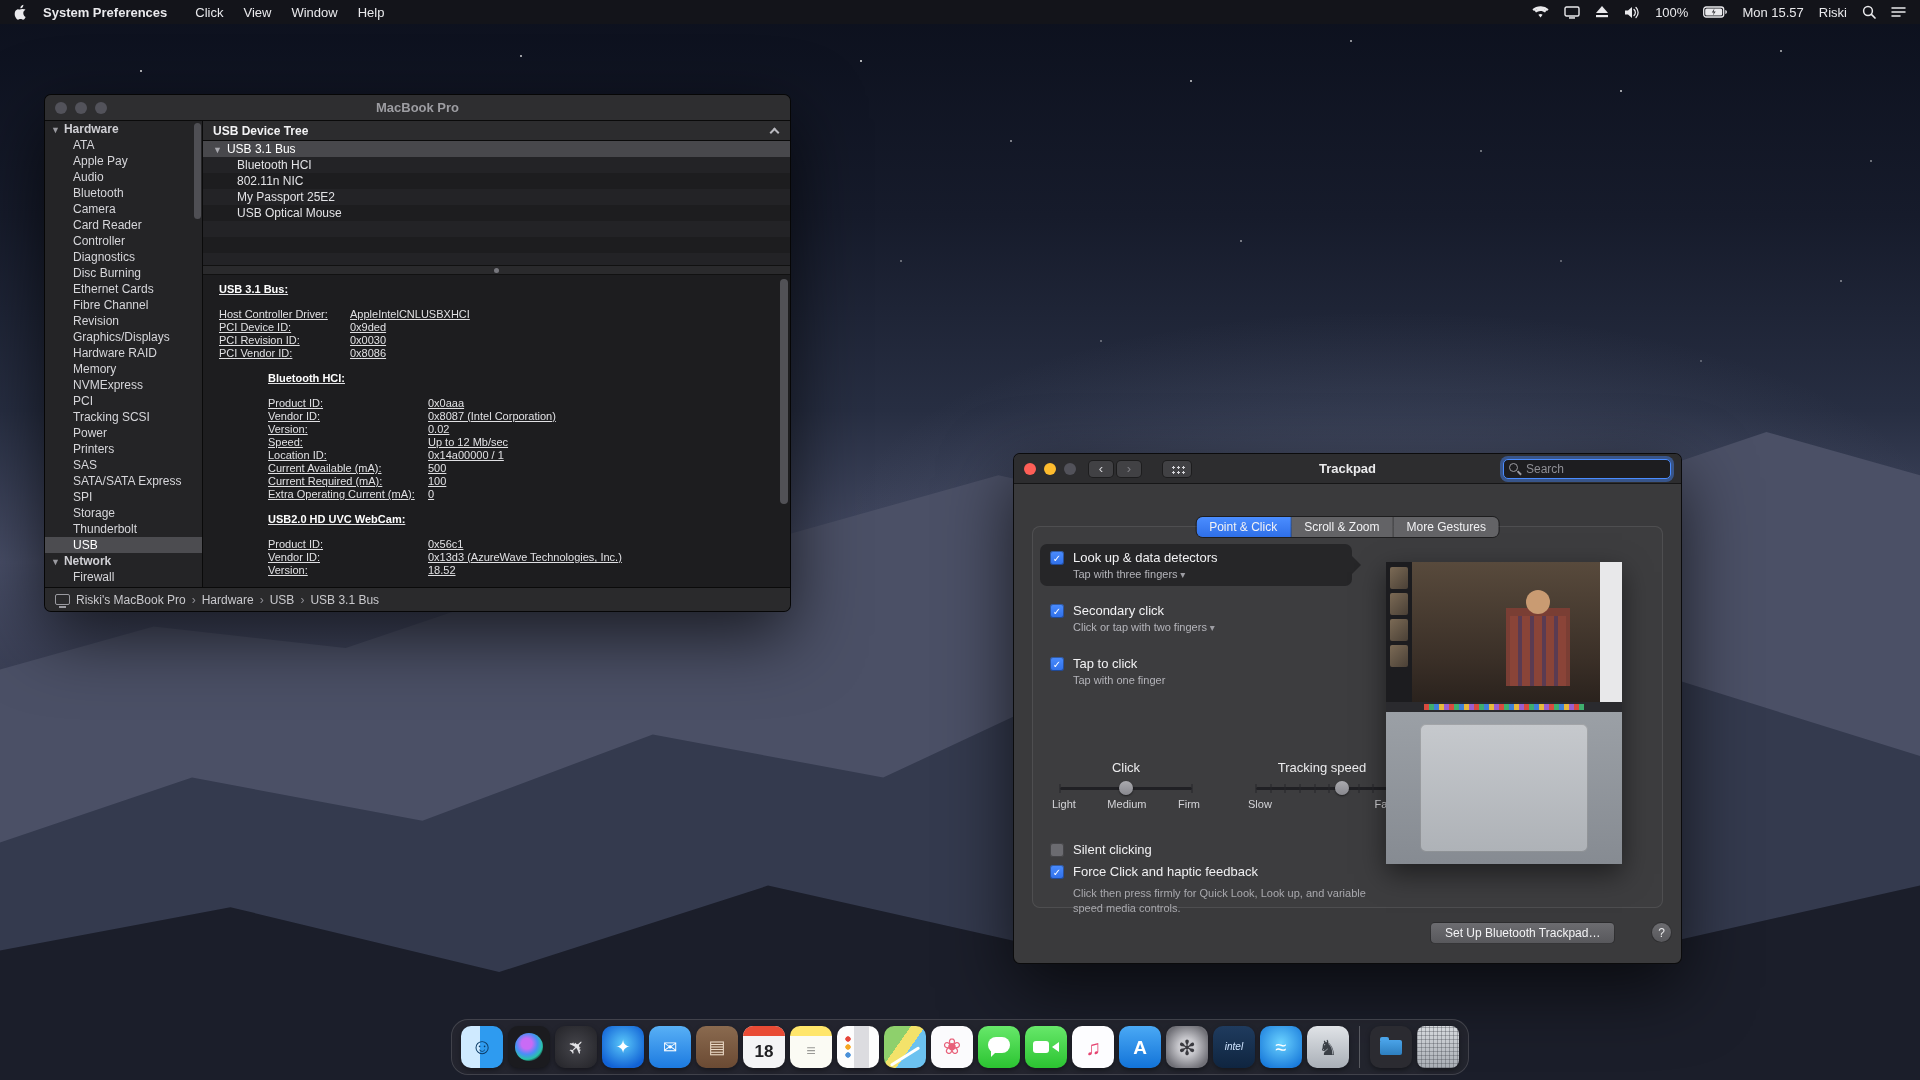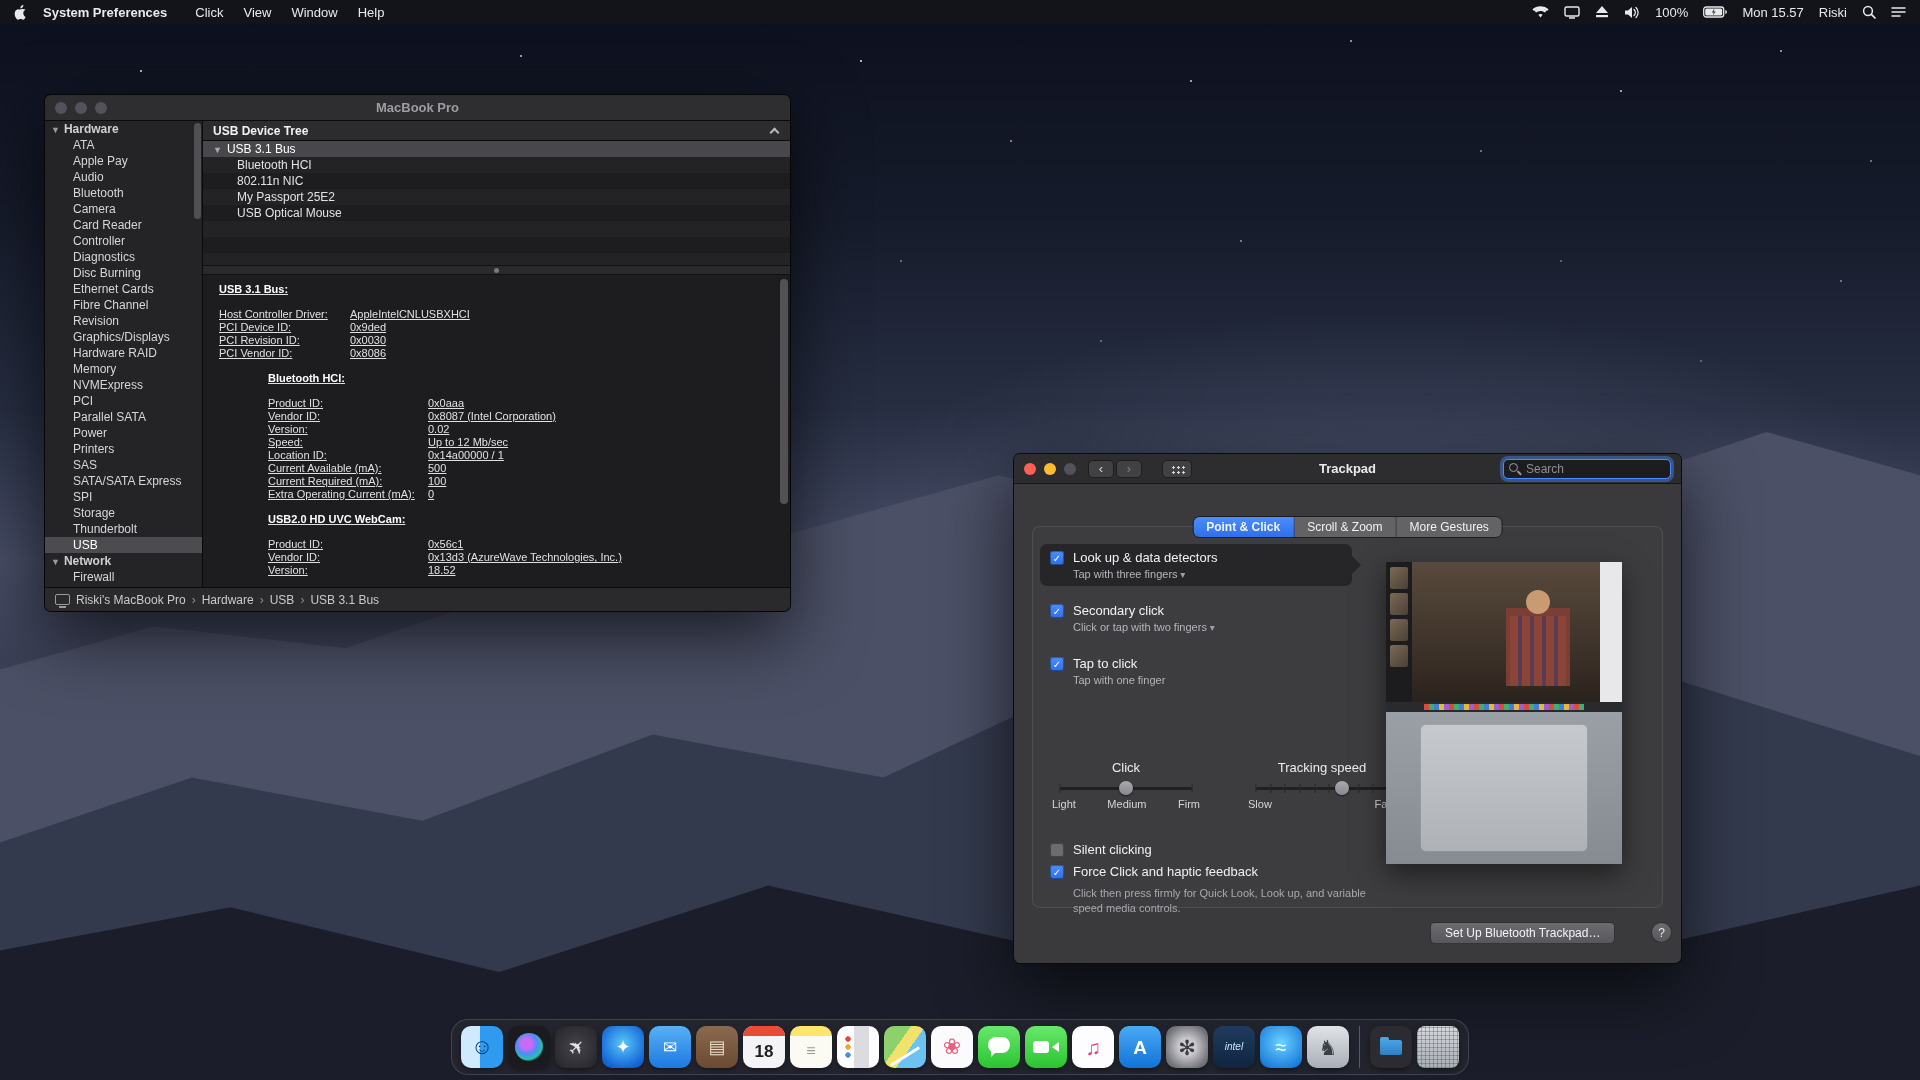"Parallel SATA" div.sb-item { text: Parallel SATA -> Tracking SCSI }
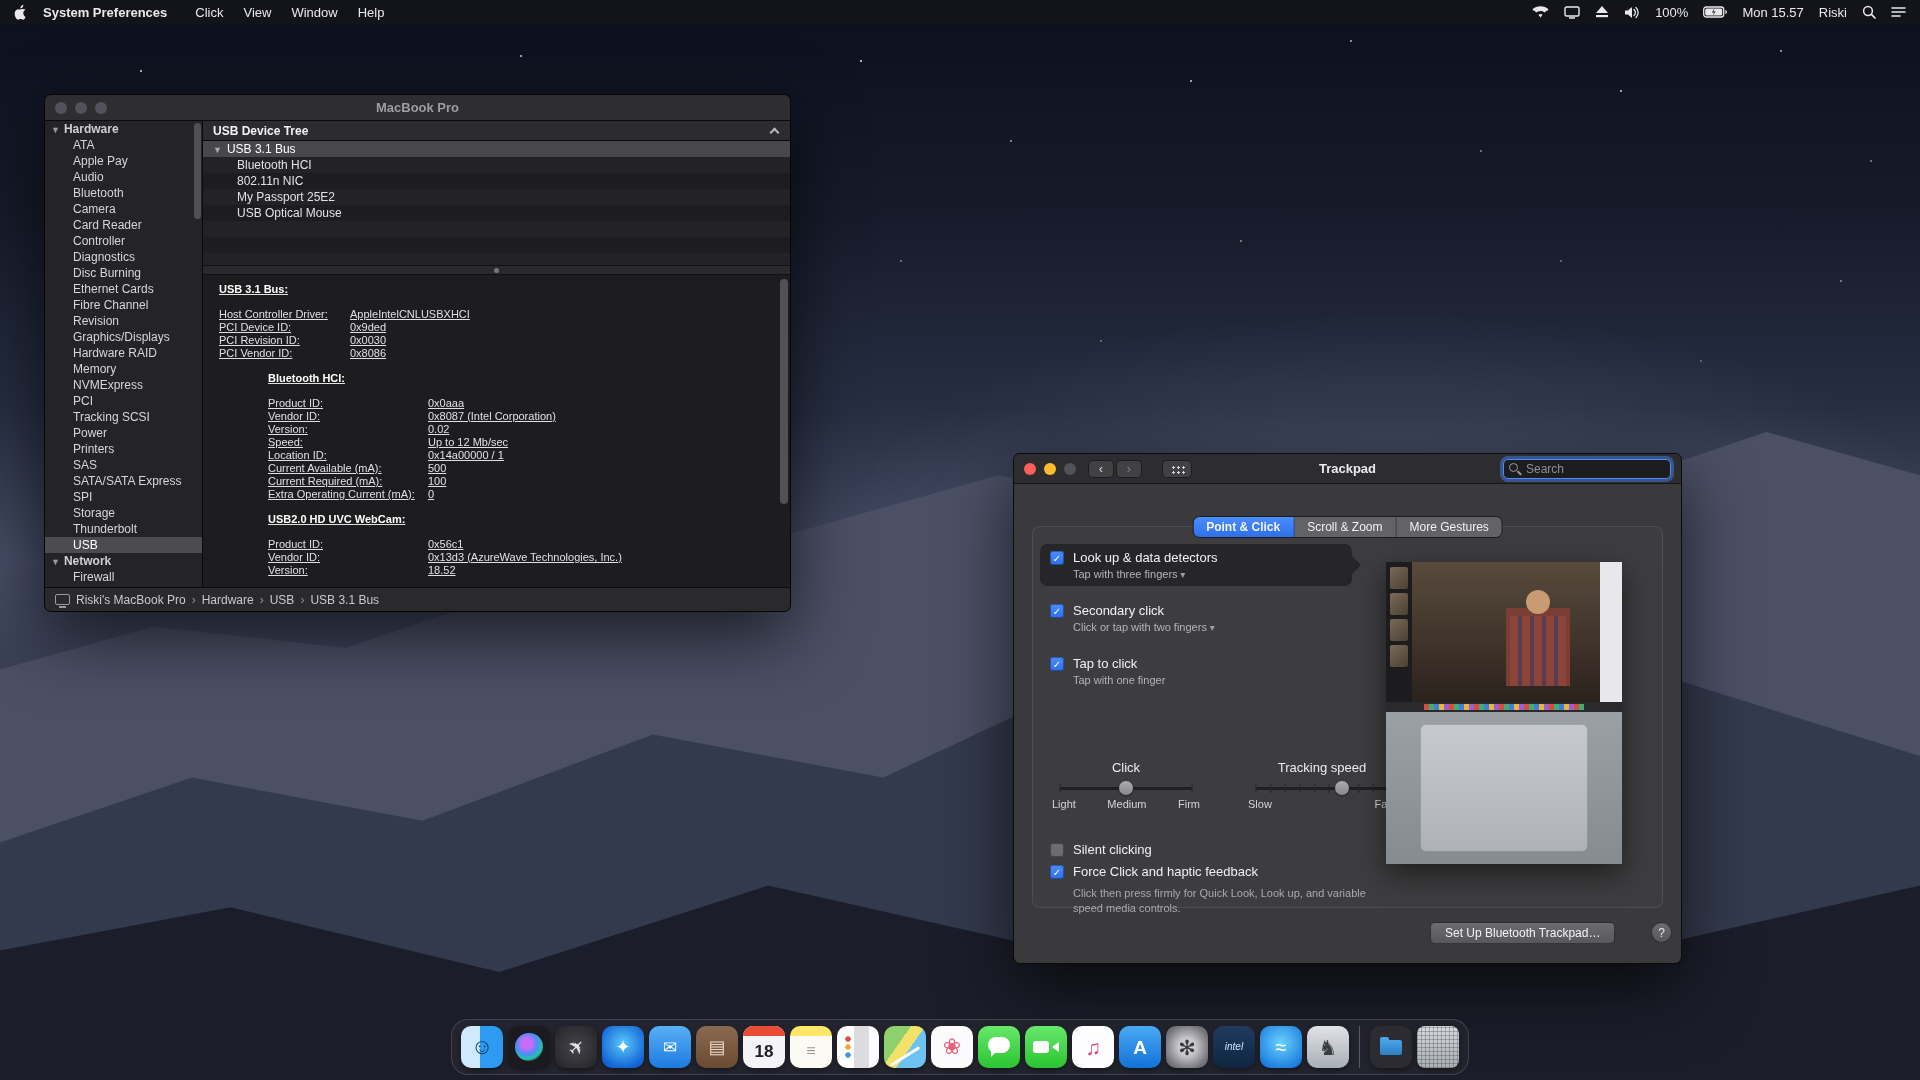"Point & Click" .tab.selected { font-weight: bold -> none }
